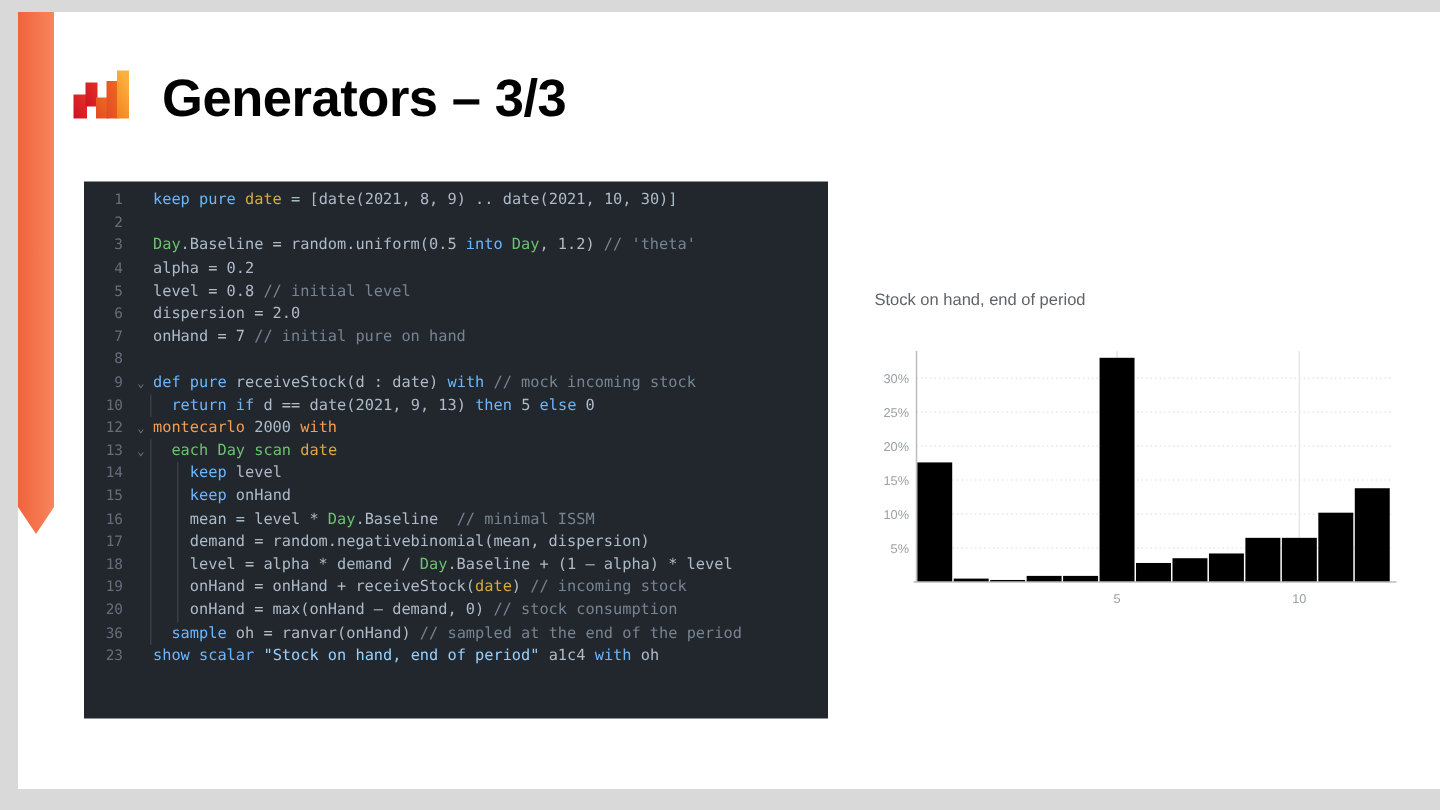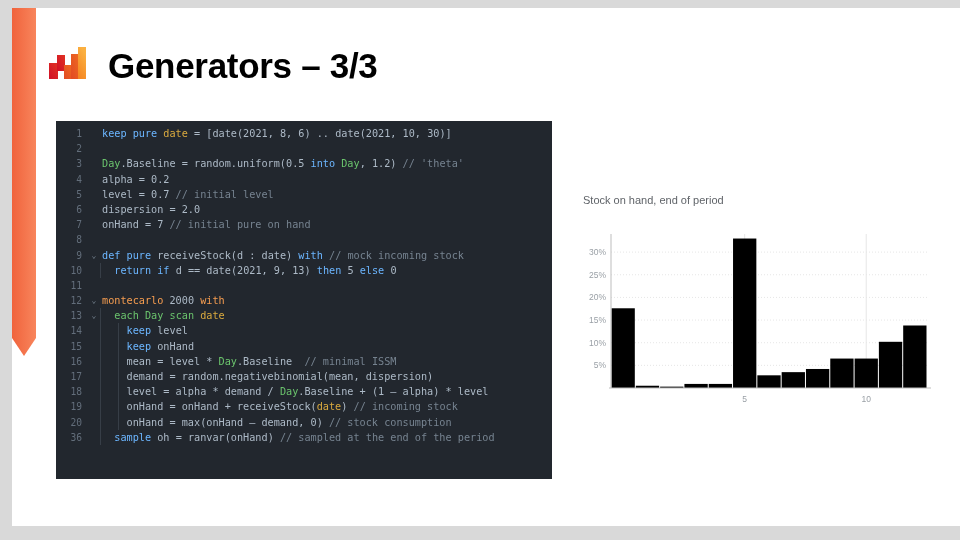"(2021, 8, 6) .." span { text: 6 -> 9 }
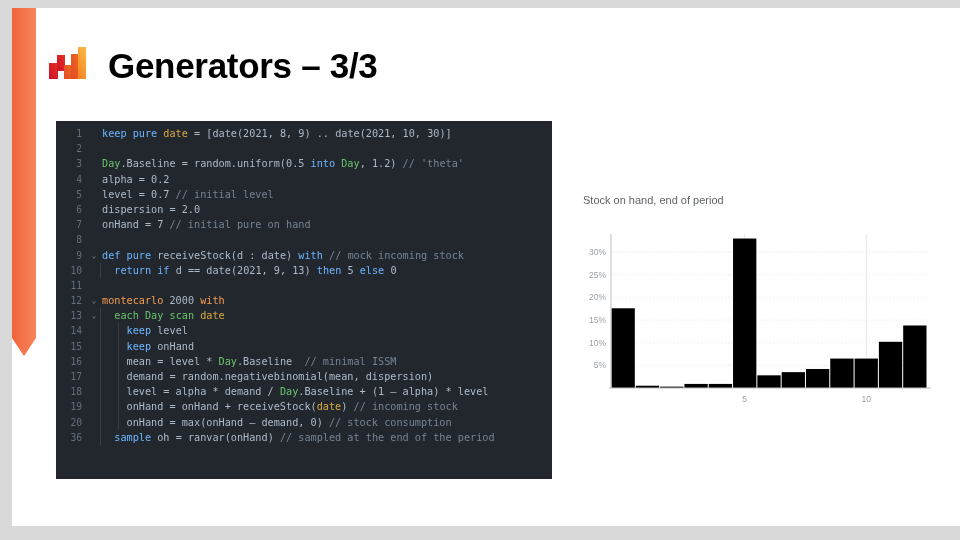"level = 0.7" span { text: 0.7 -> 0.8 }
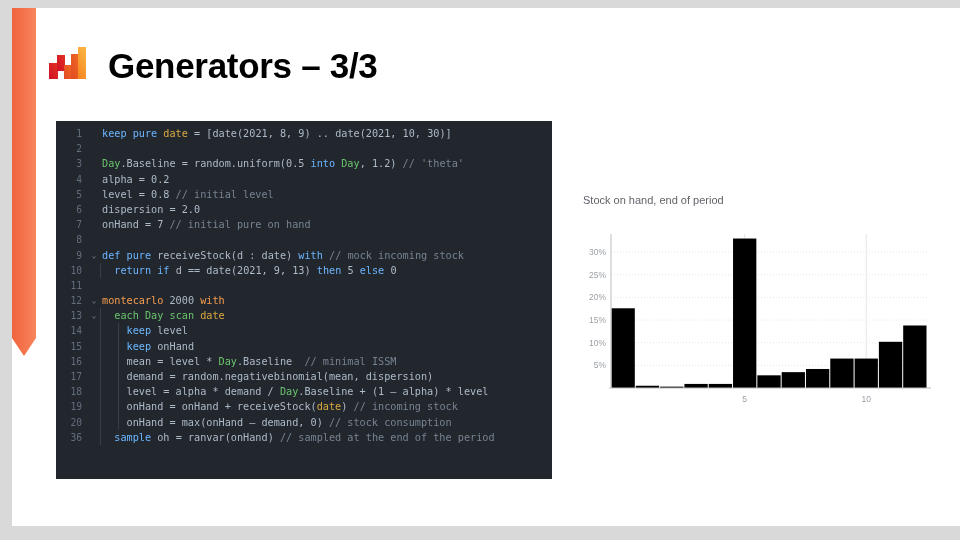"11" div.code-line { html: <div><span>11</span><span></span><span></span></div> -> none }
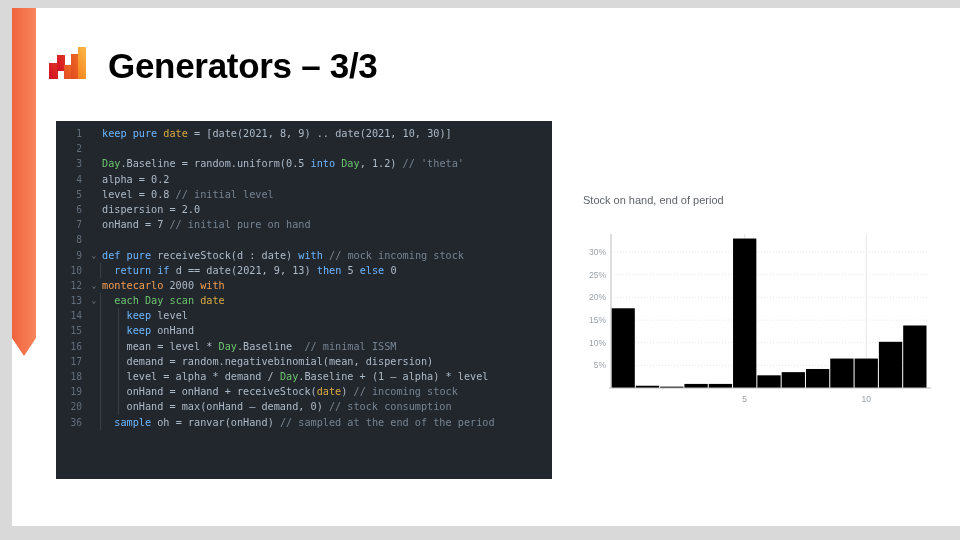"23" div.code-line { html: none -> <div><span>23</span><span></span><span><span>show </span><span>scalar</span><span> </span><span>"Stock on hand, end of period"</span><span> a1c4 </span><span>with</span><span> oh</span></span></div> }
